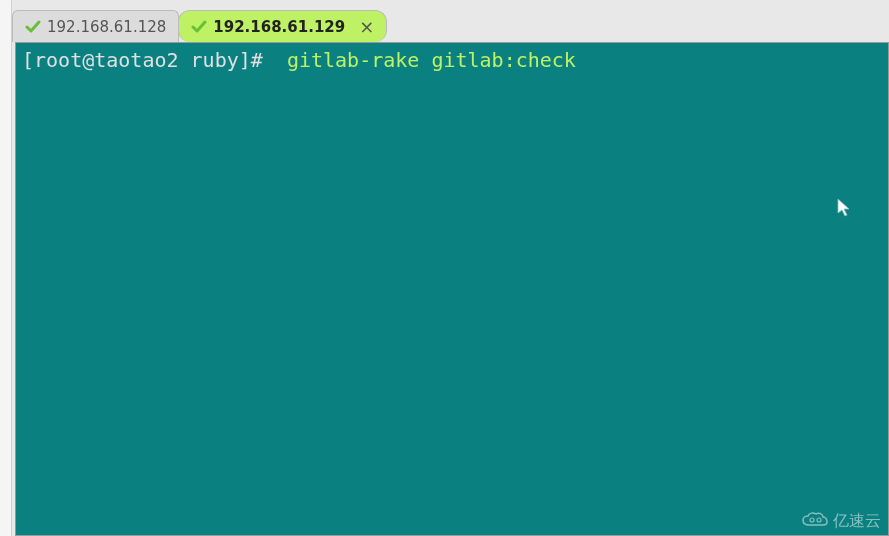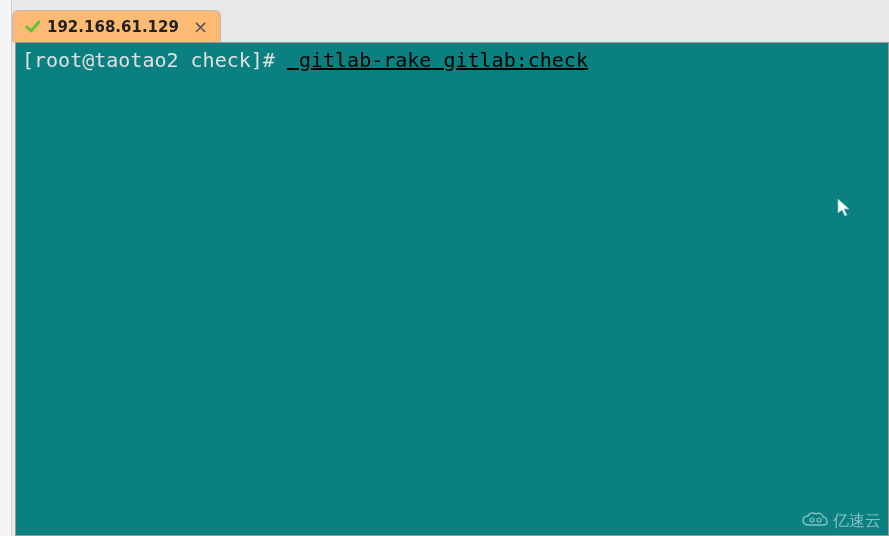"192.168.61.128" div.tab { html: none -> <div> <span> <svg> <path></path> </svg> </span> <span>192.168.61.128</span> </div> }
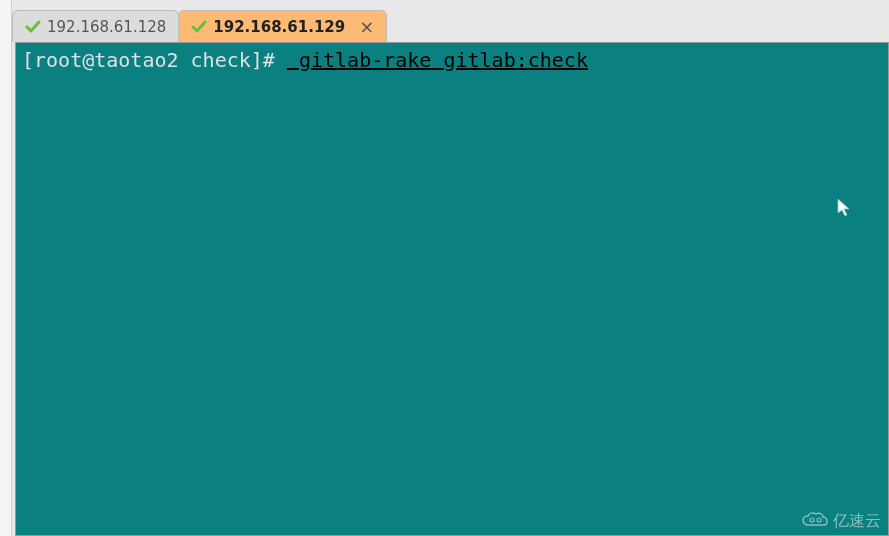"192.168.61.129" .tab.active { background: #fdba74 -> #bef264; border-radius: none -> 12px }
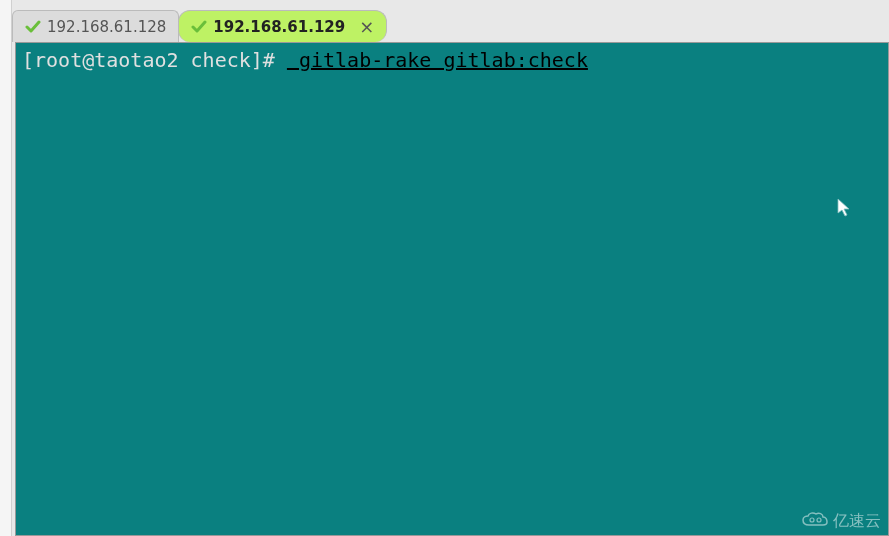"[root@taotao2 check]#" span.term-prompt { text: check -> ruby }
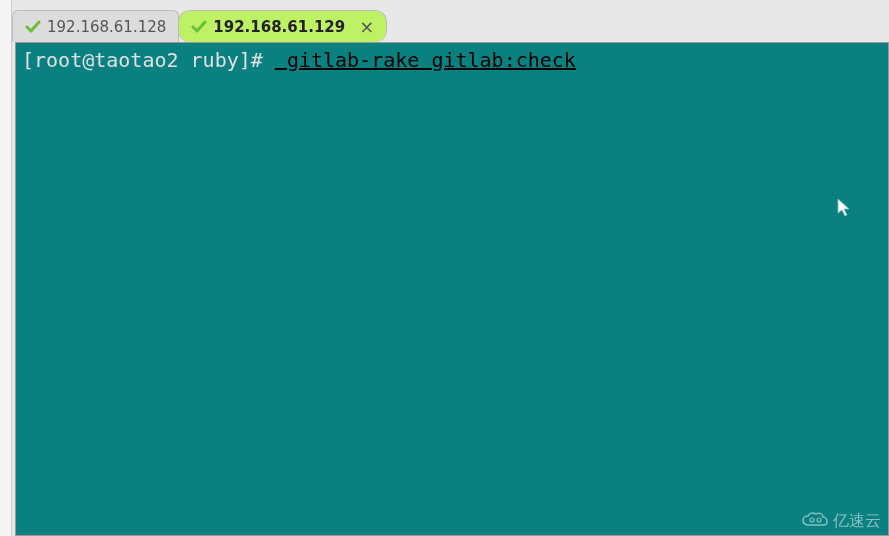"gitlab-rake gitlab:check" .term-cmd { color: #000000 -> #bef264; text-decoration: underline -> none }
